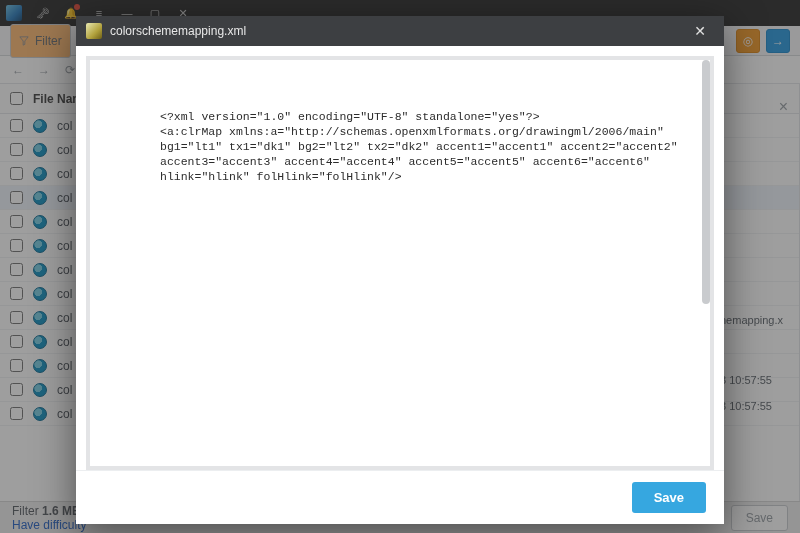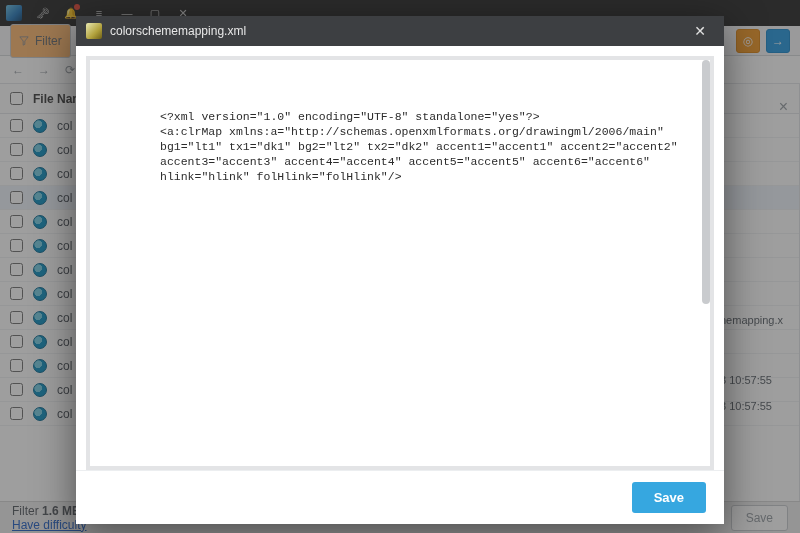"Have difficulty" .footer .link { text-decoration: underline -> none }
